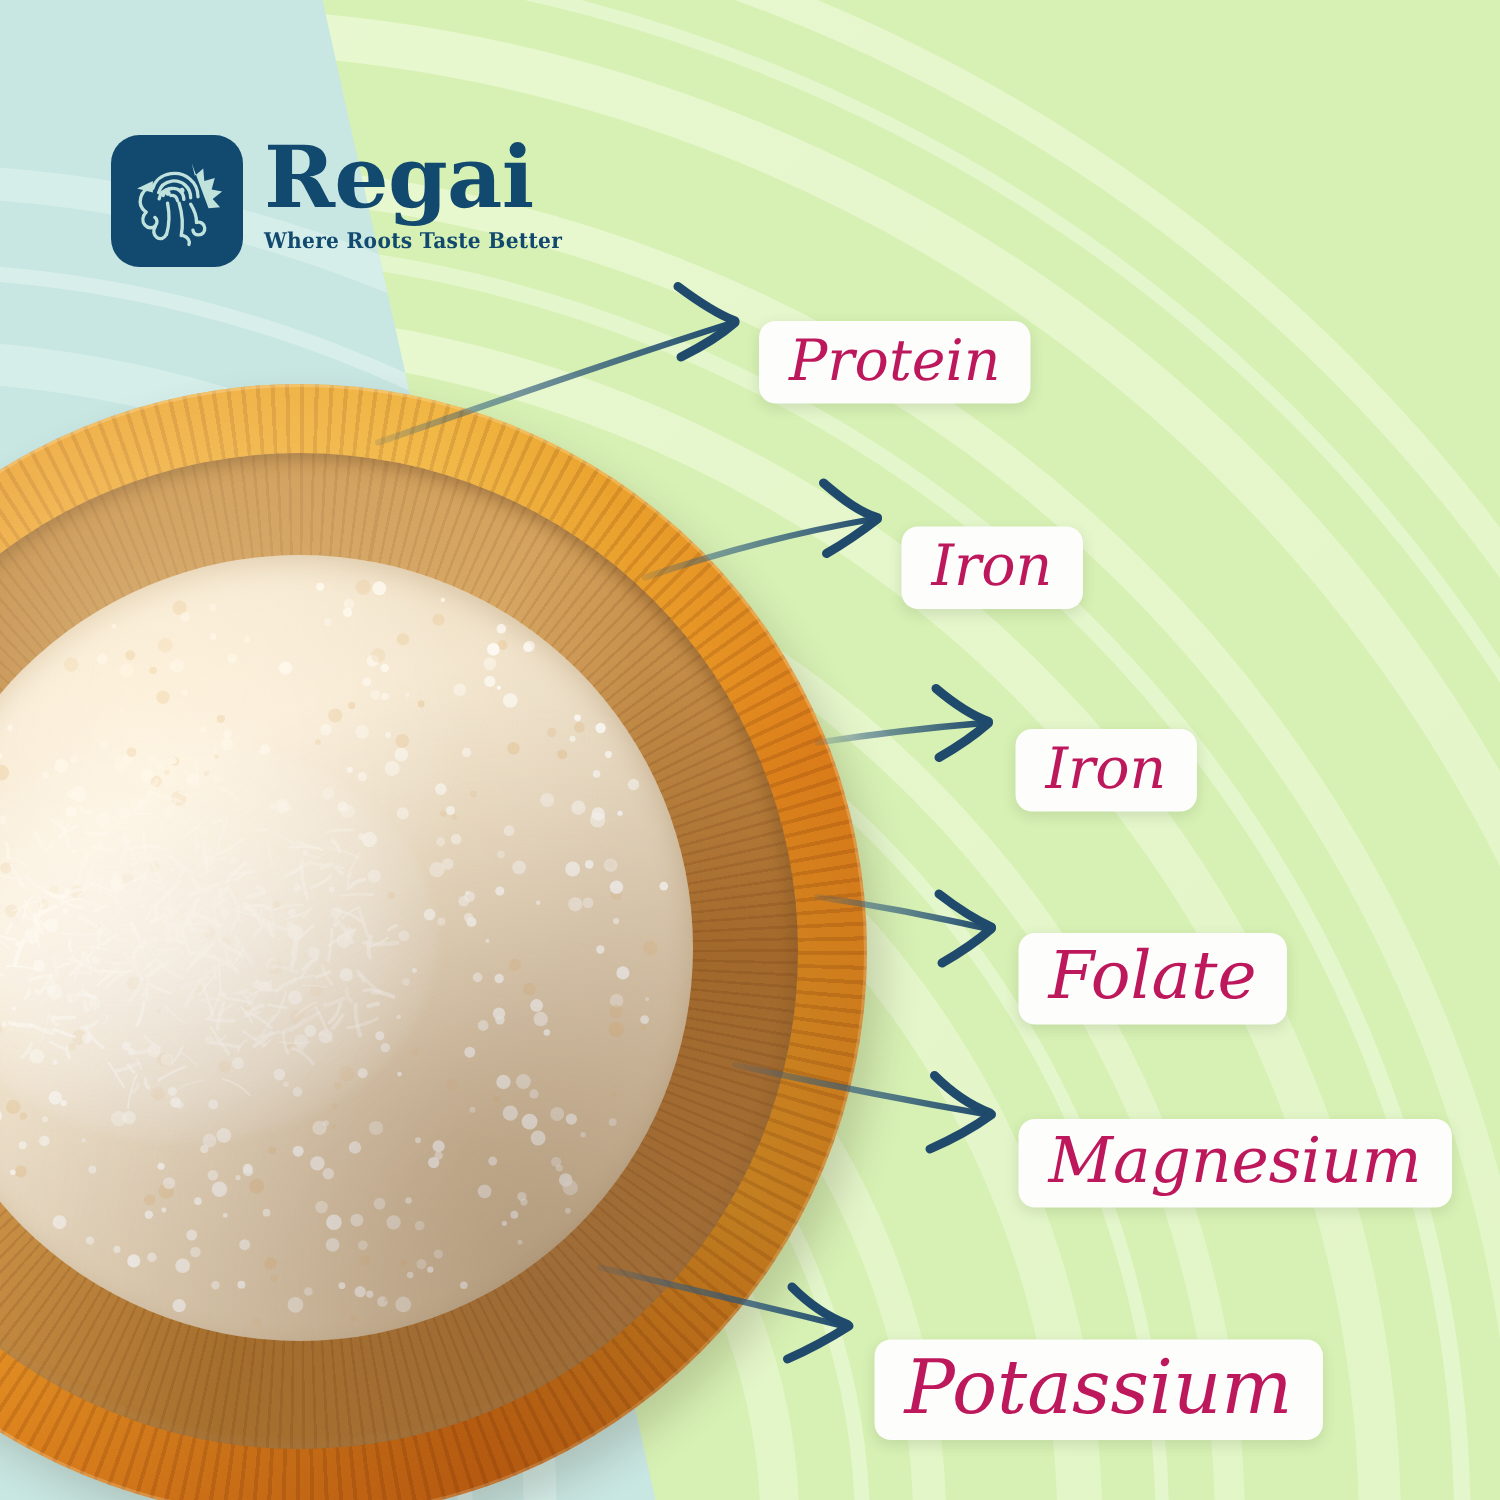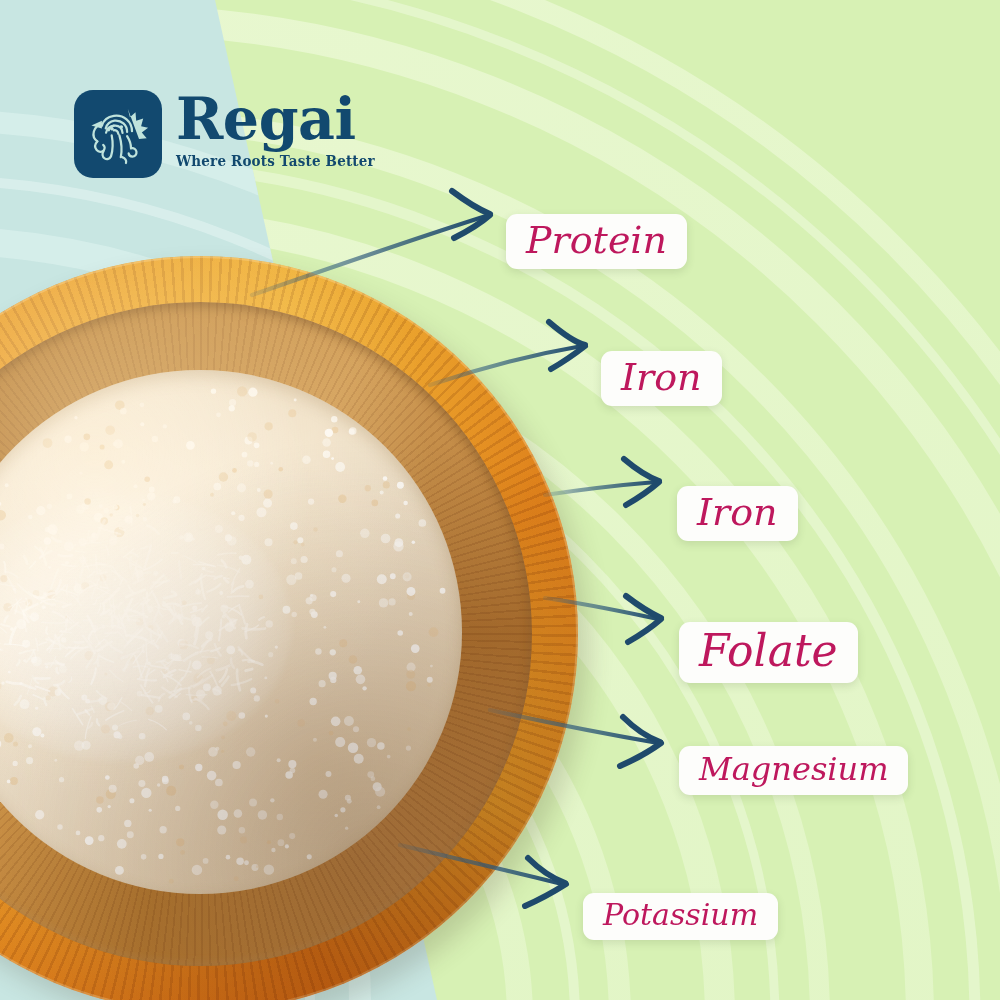"Magnesium" div.label { font-size: 32px -> 42px }
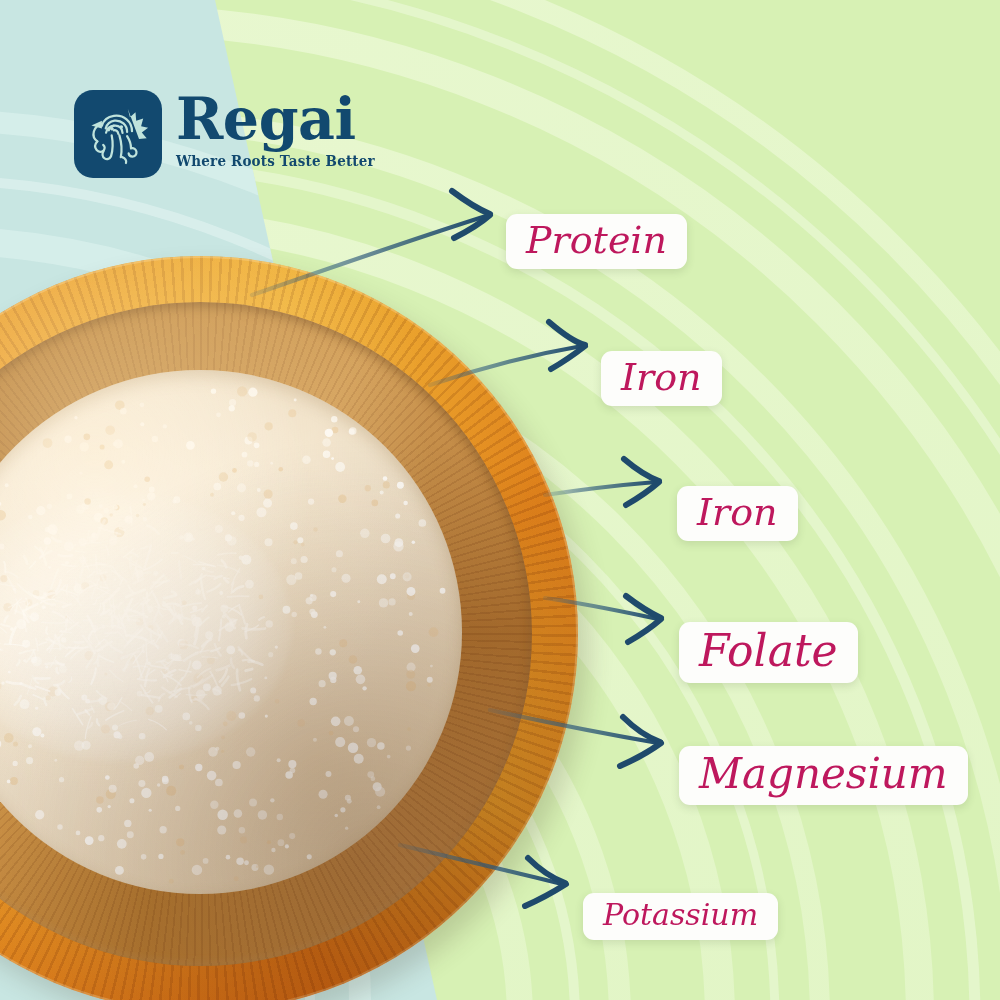"Potassium" div.label { font-size: 30px -> 50px }
